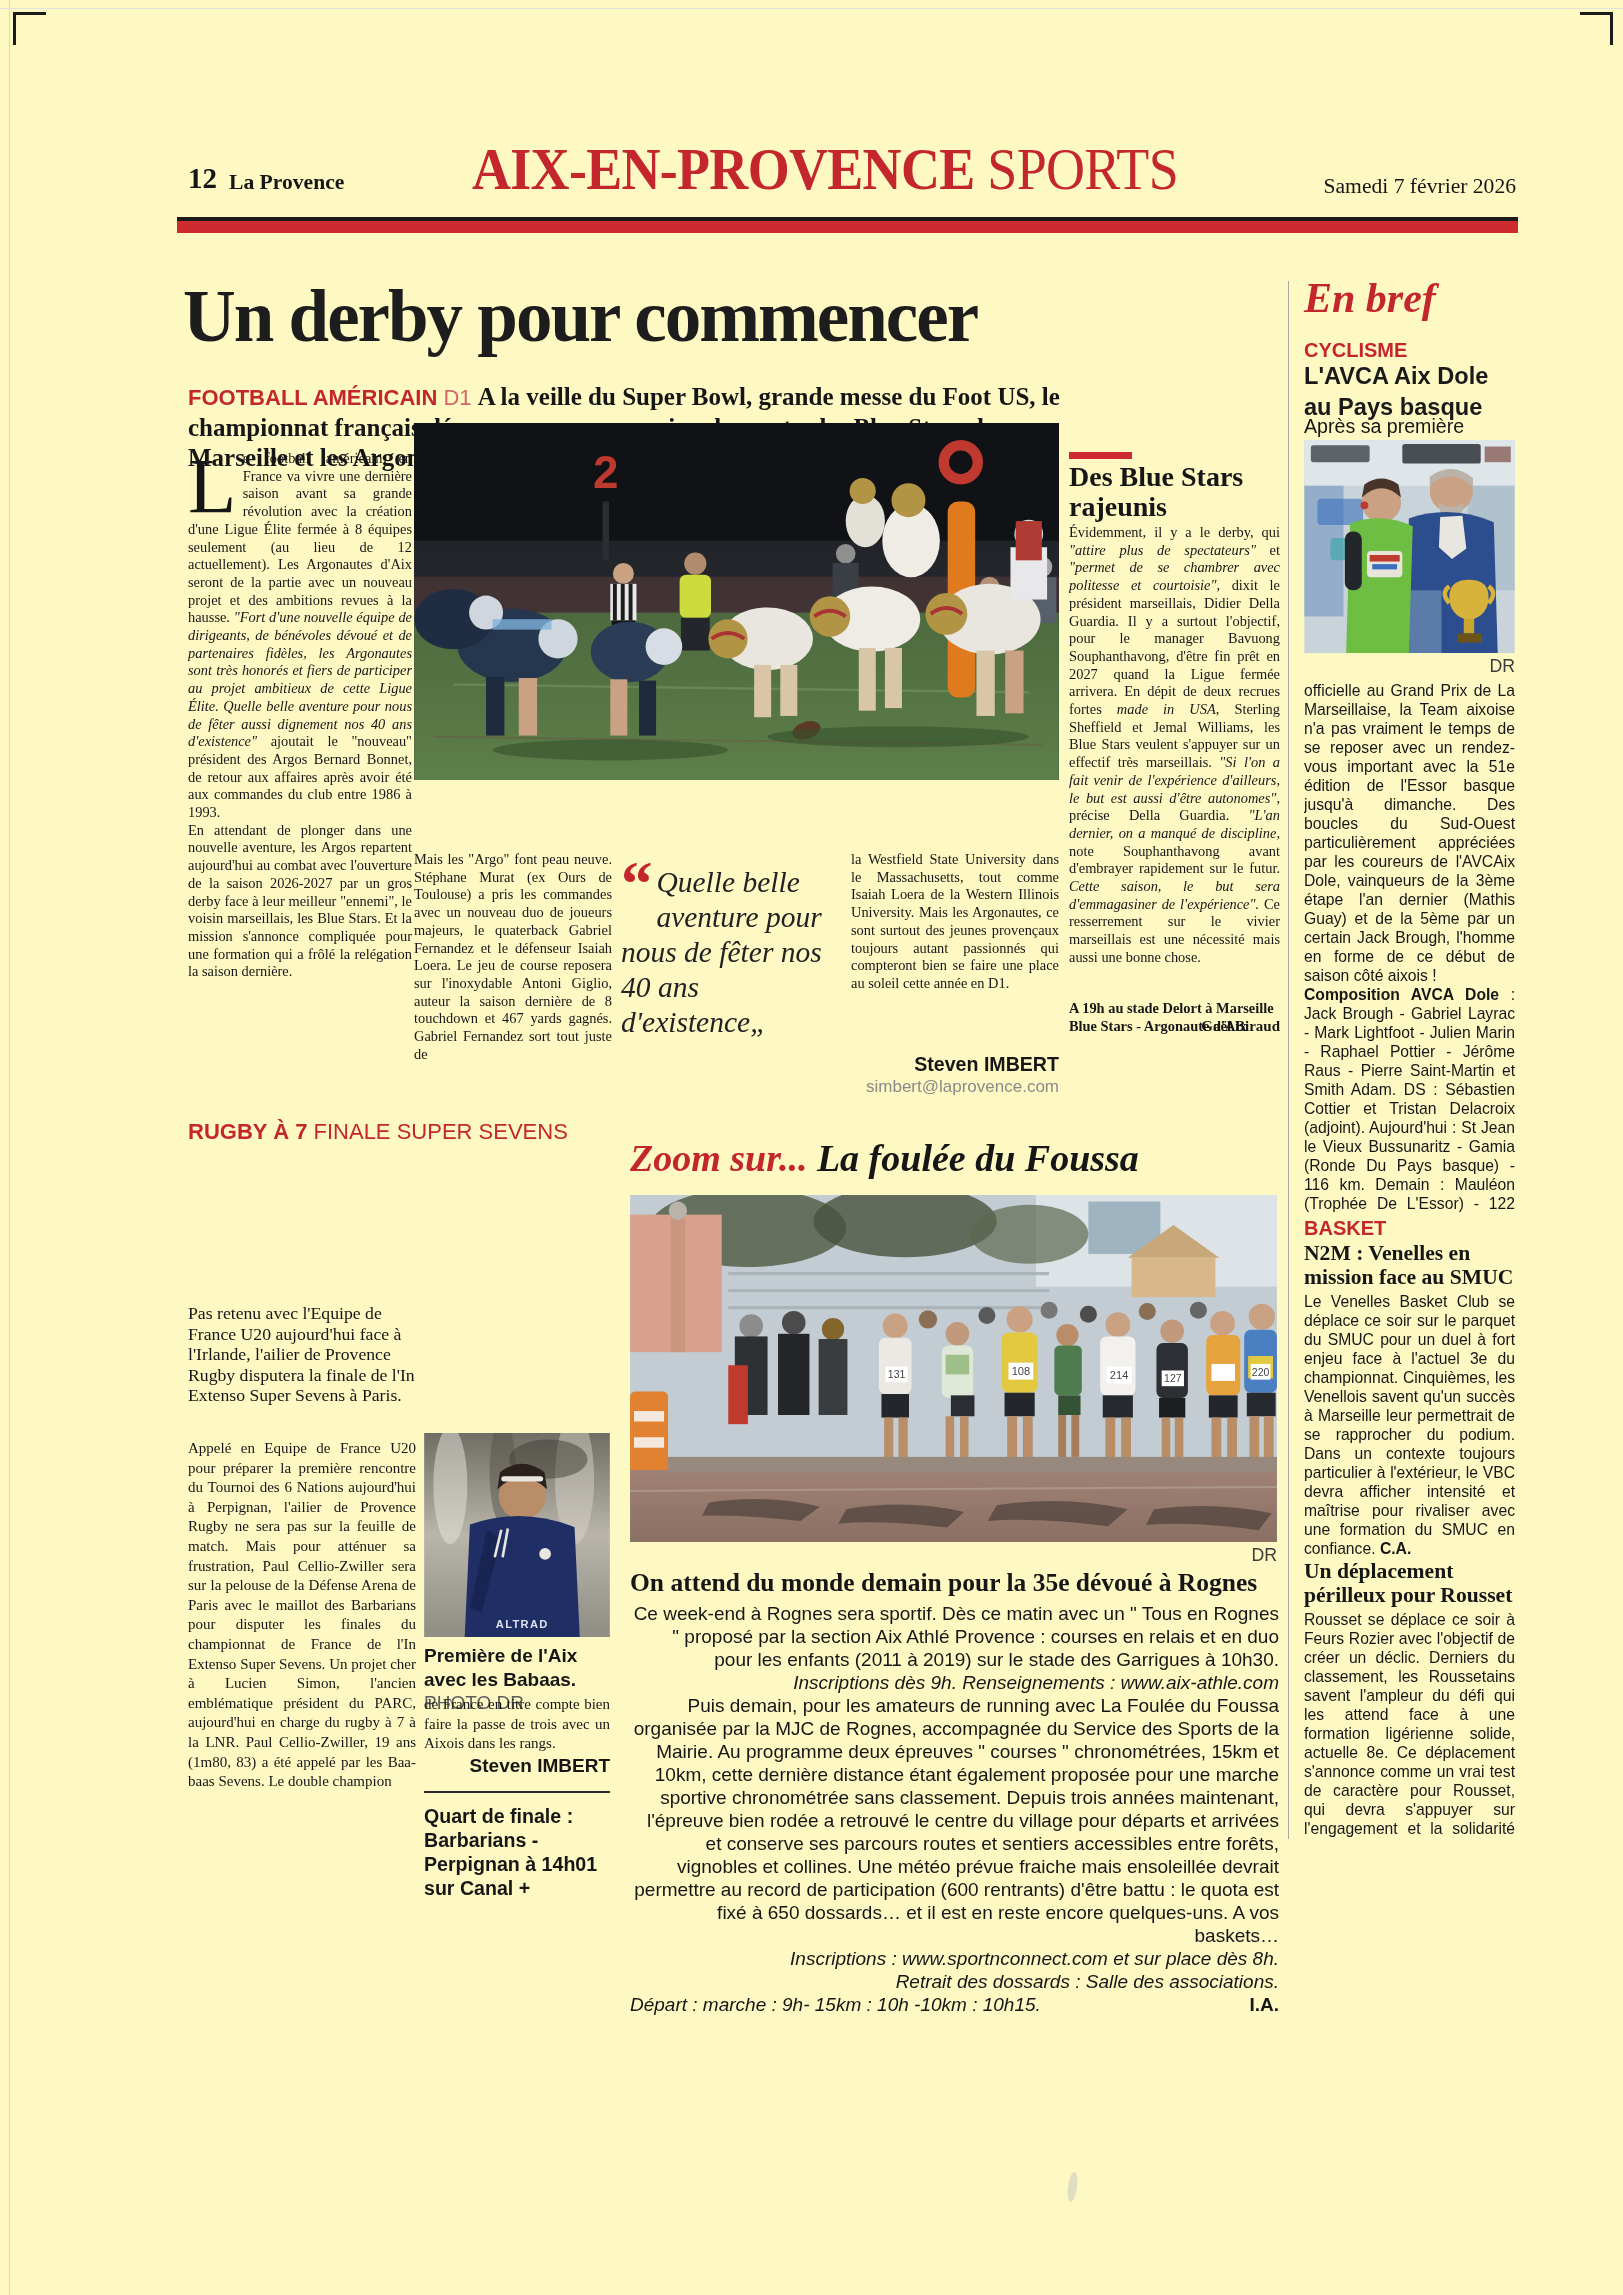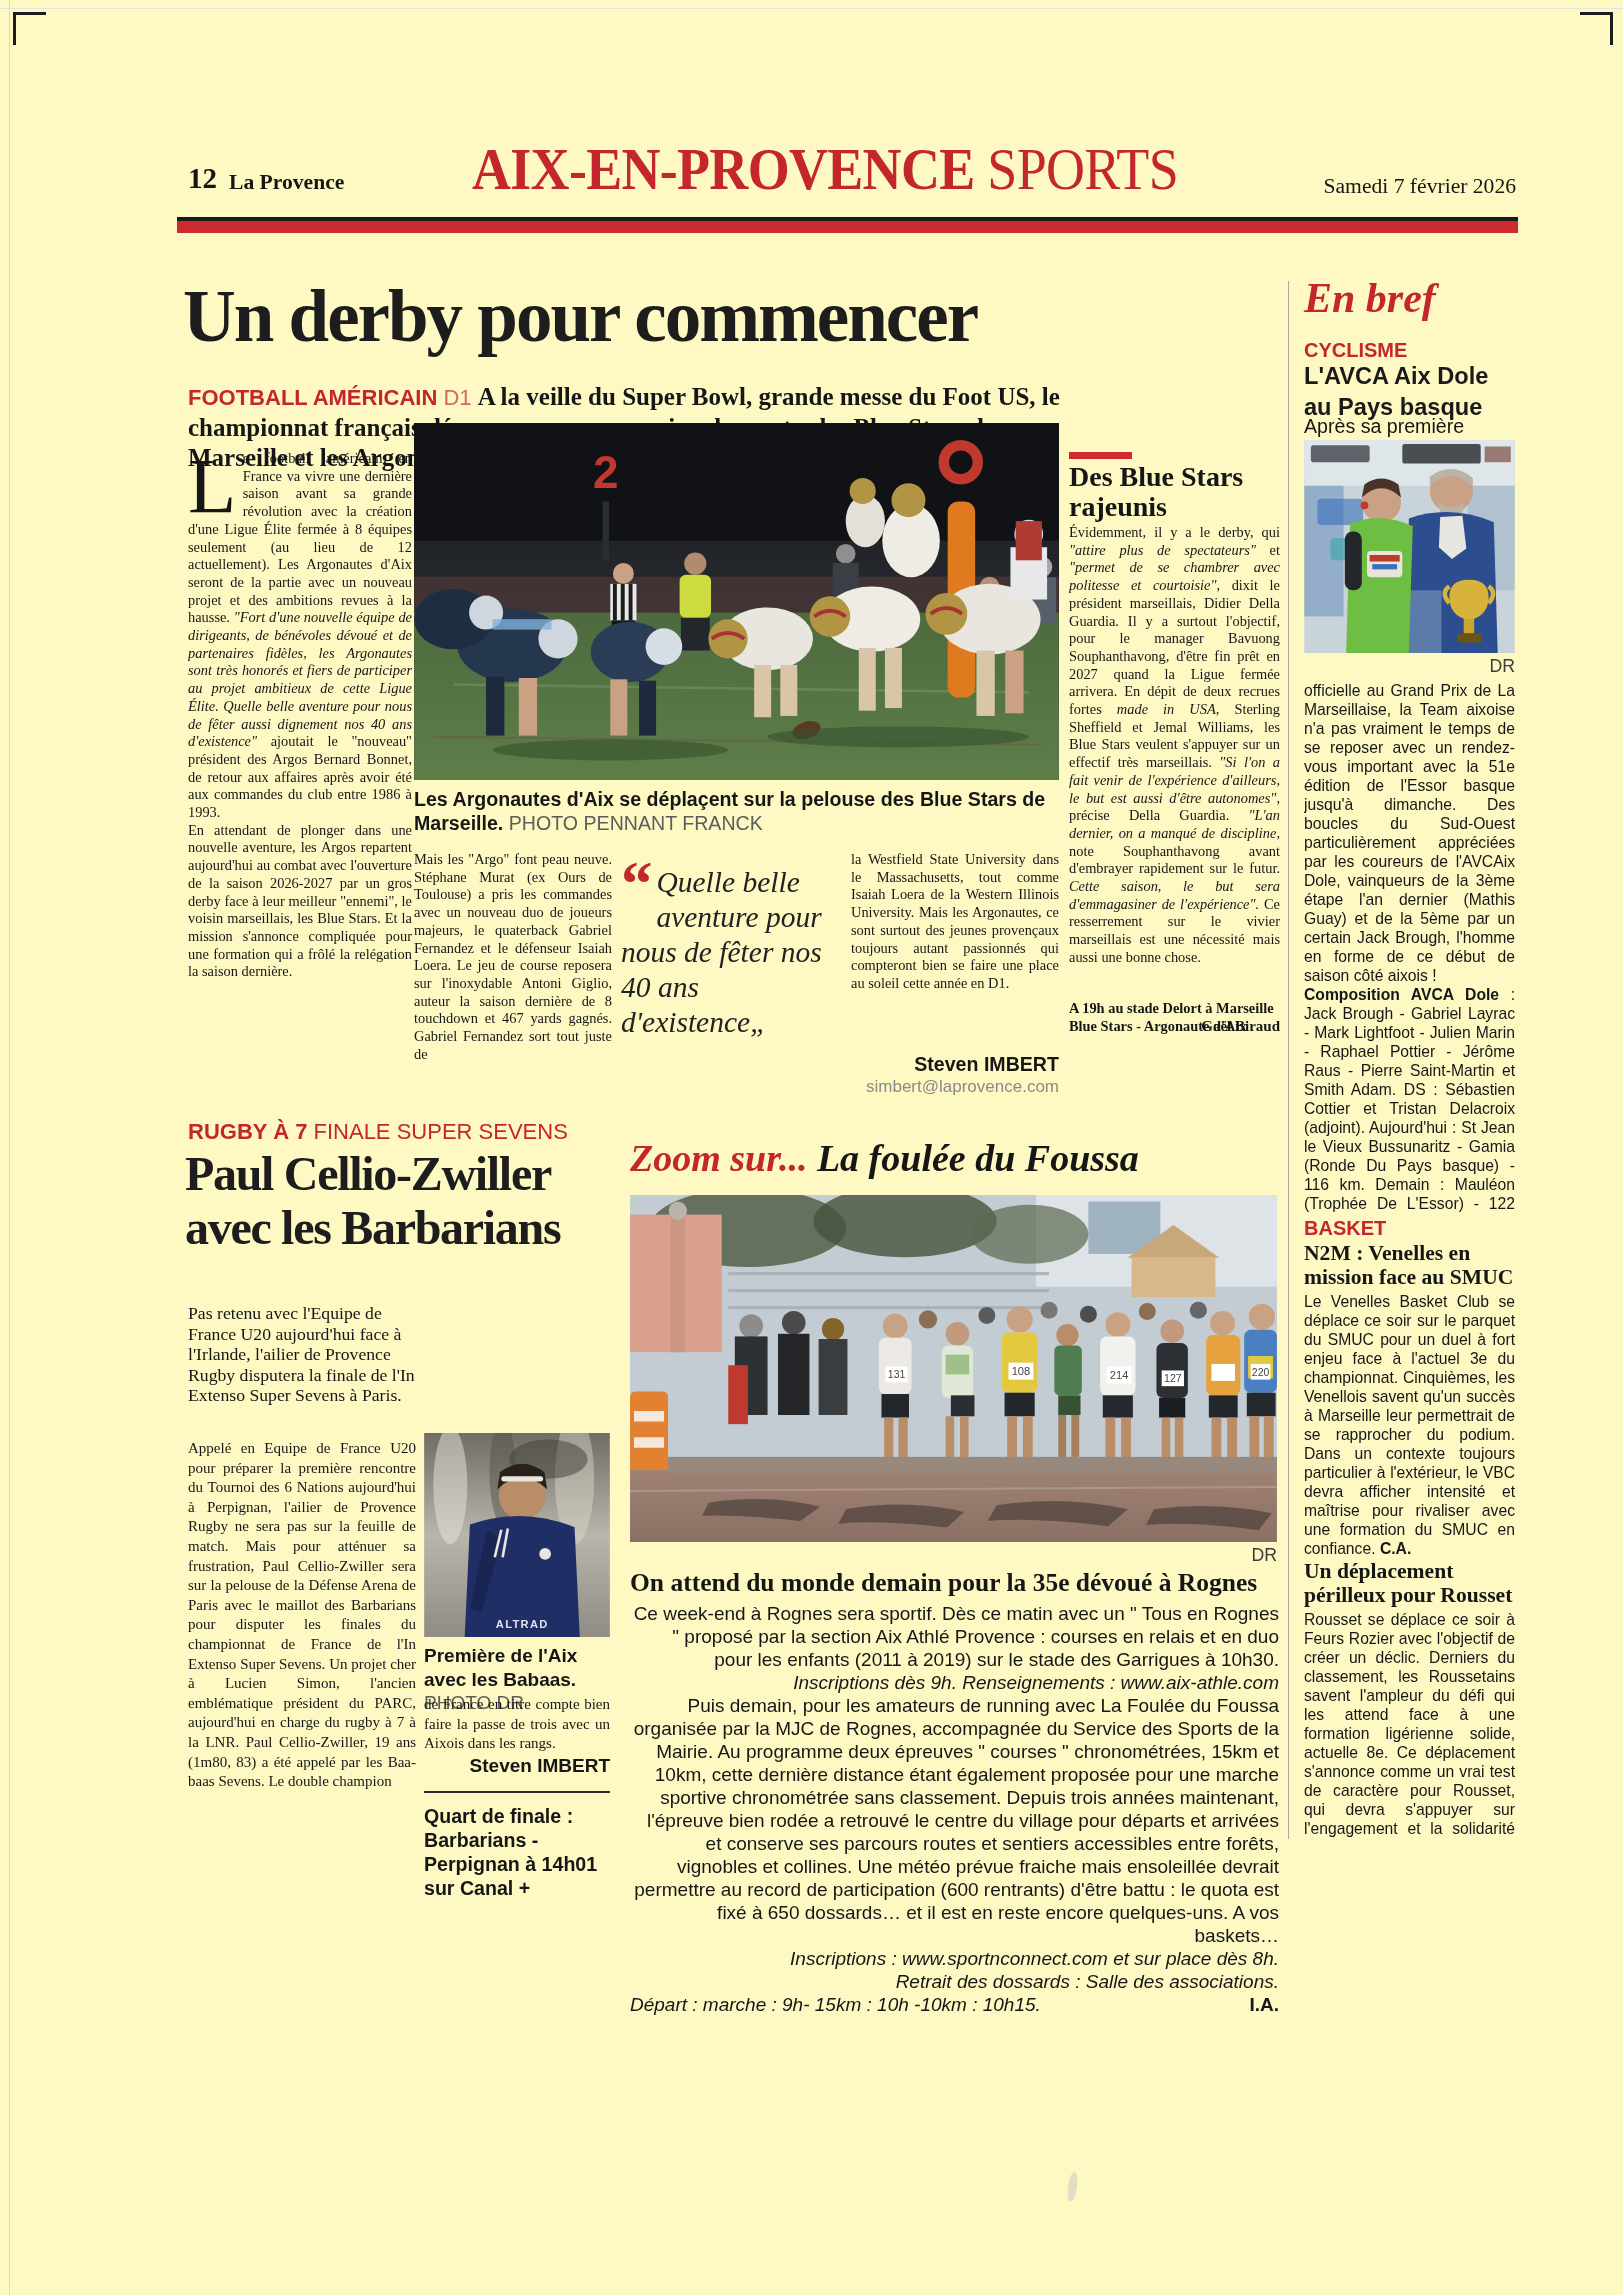"Les Argonautes d'Aix se déplaçent" div.abs { html: <div><span>Les Argonautes d'Aix se déplaçent sur la pelouse des Blue Stars de Marseille. </span><span>PHOTO PENNANT FRANCK</span></div> -> none }
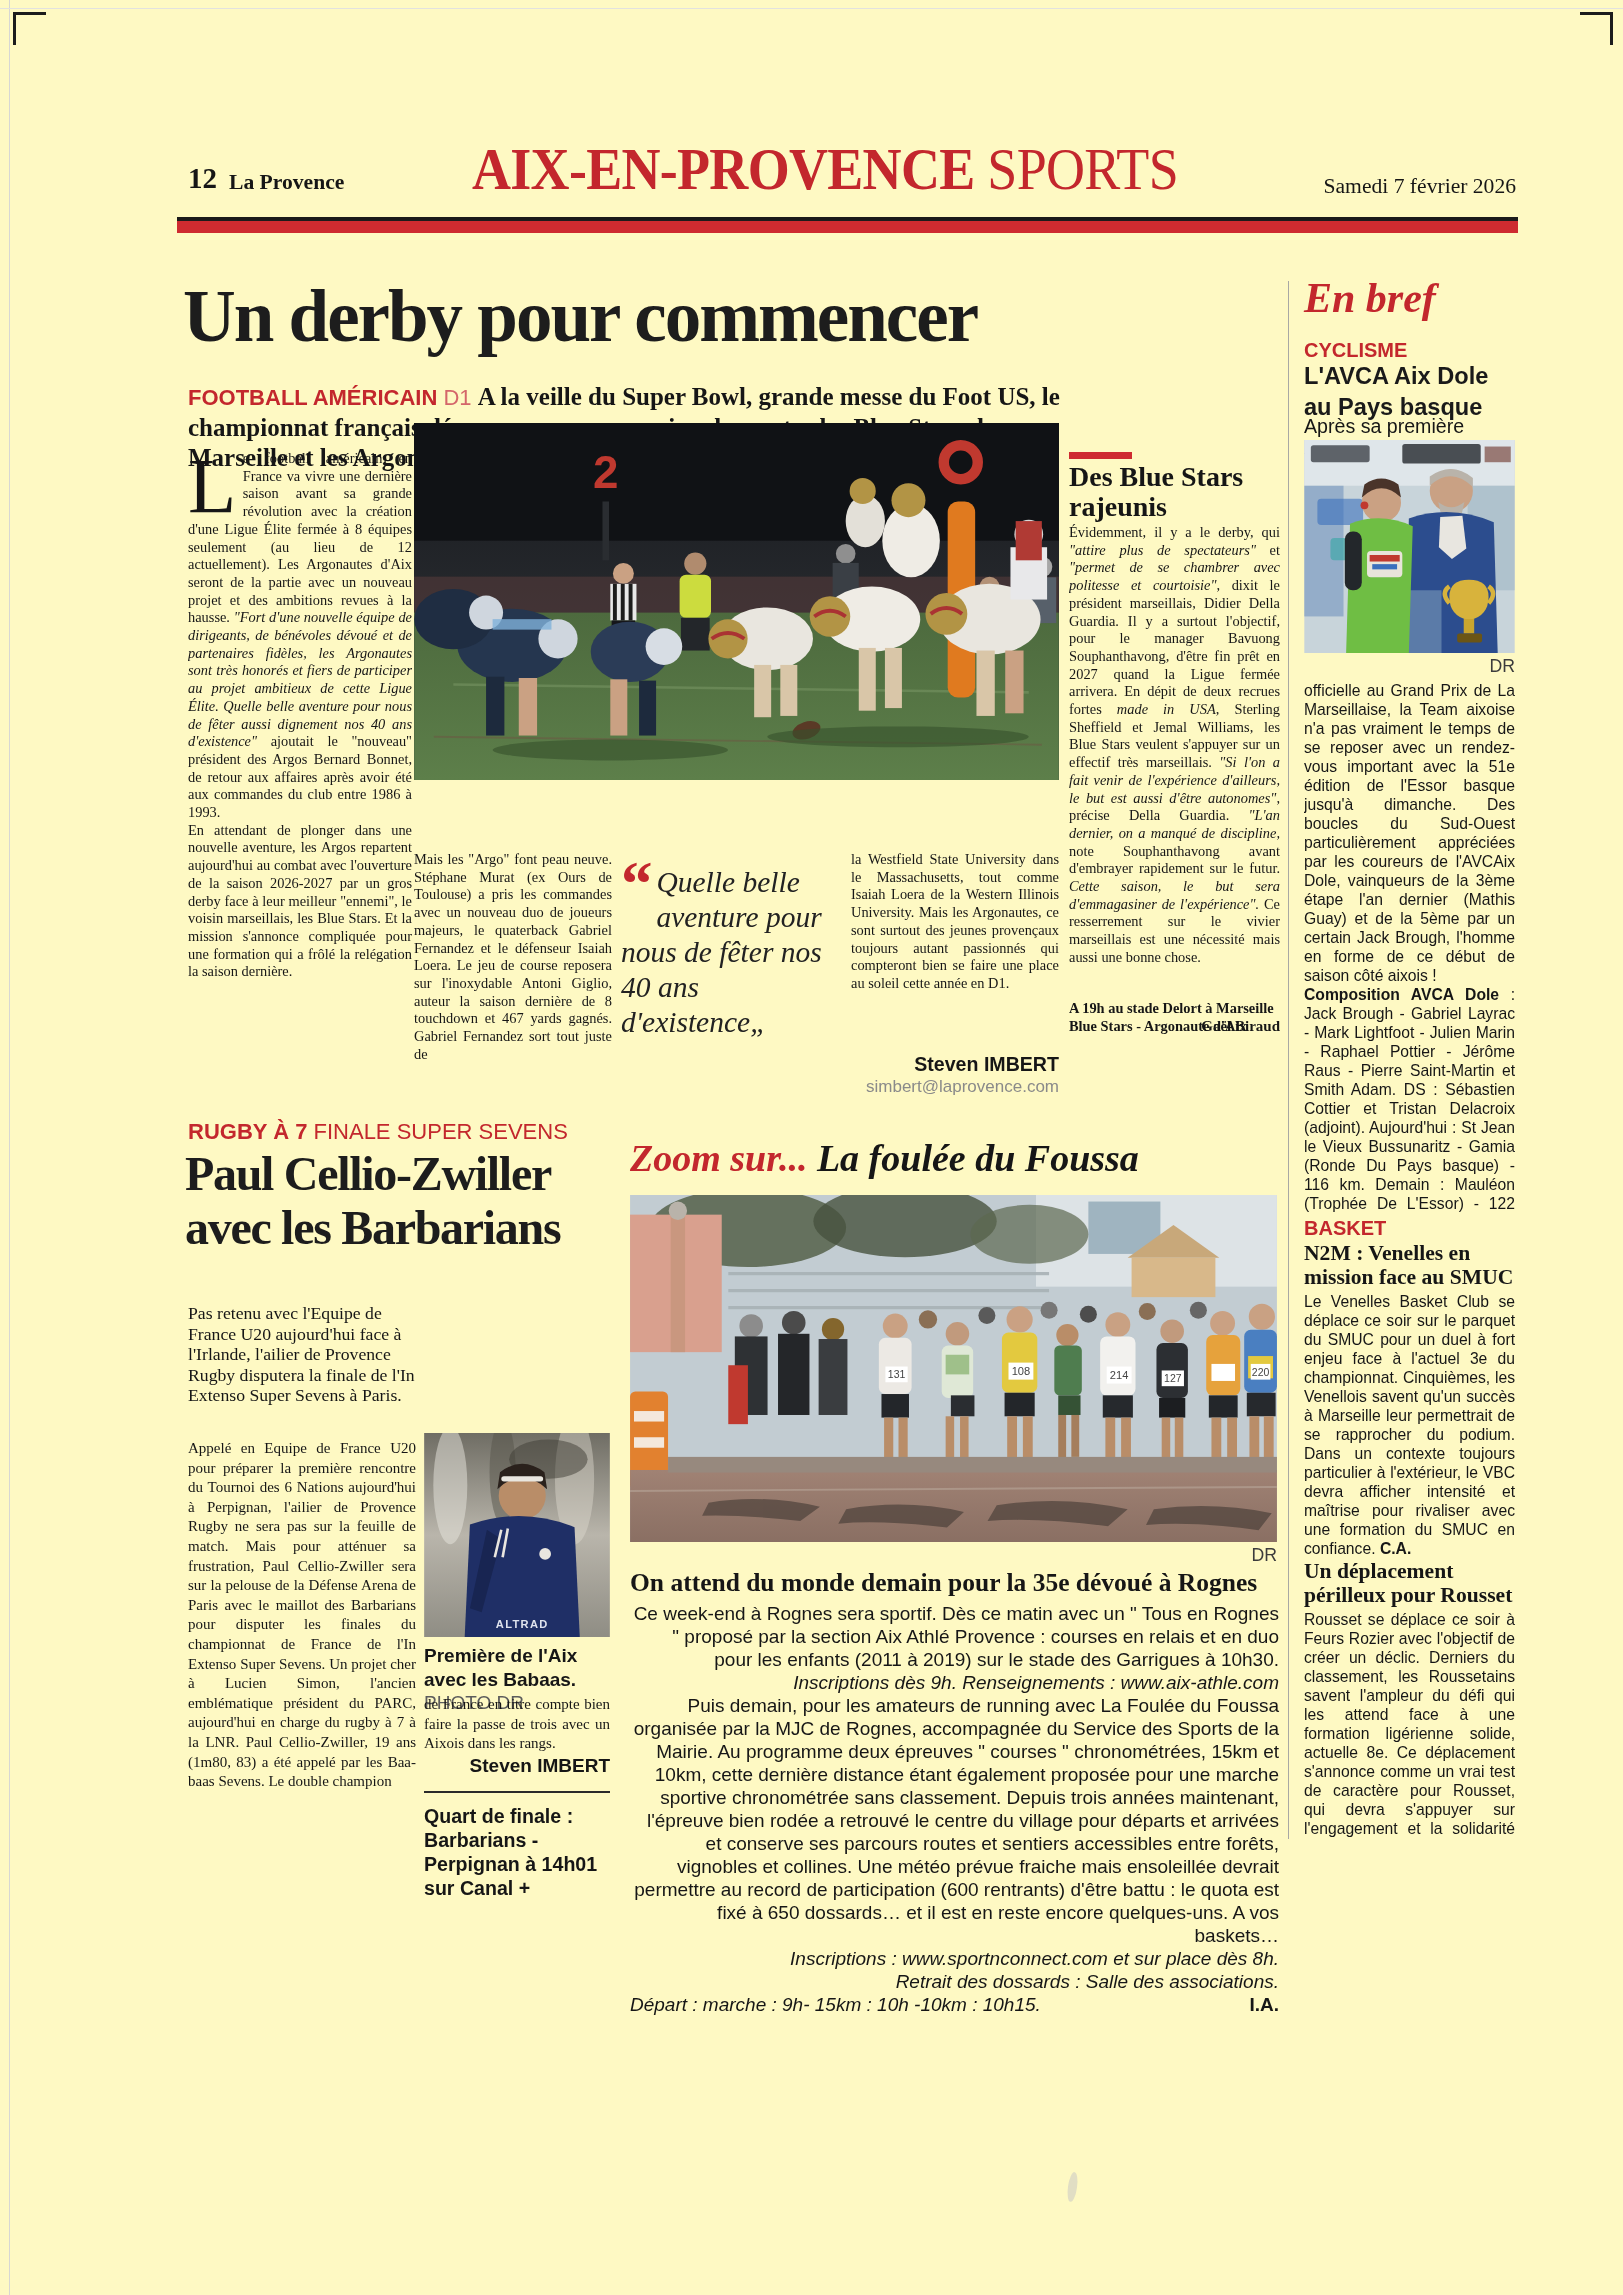"Paul Cellio-Zwiller avec les Barbarians" div.abs { html: <div>Paul Cellio-Zwiller avec les Barbarians</div> -> none }
